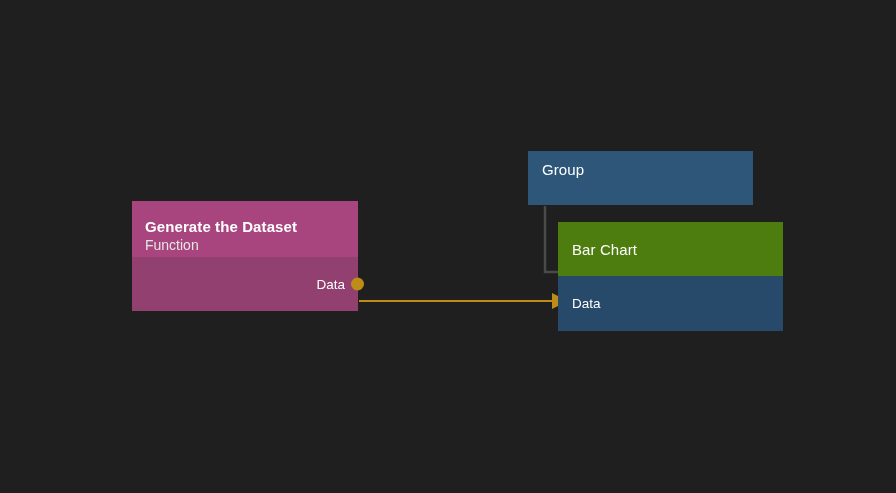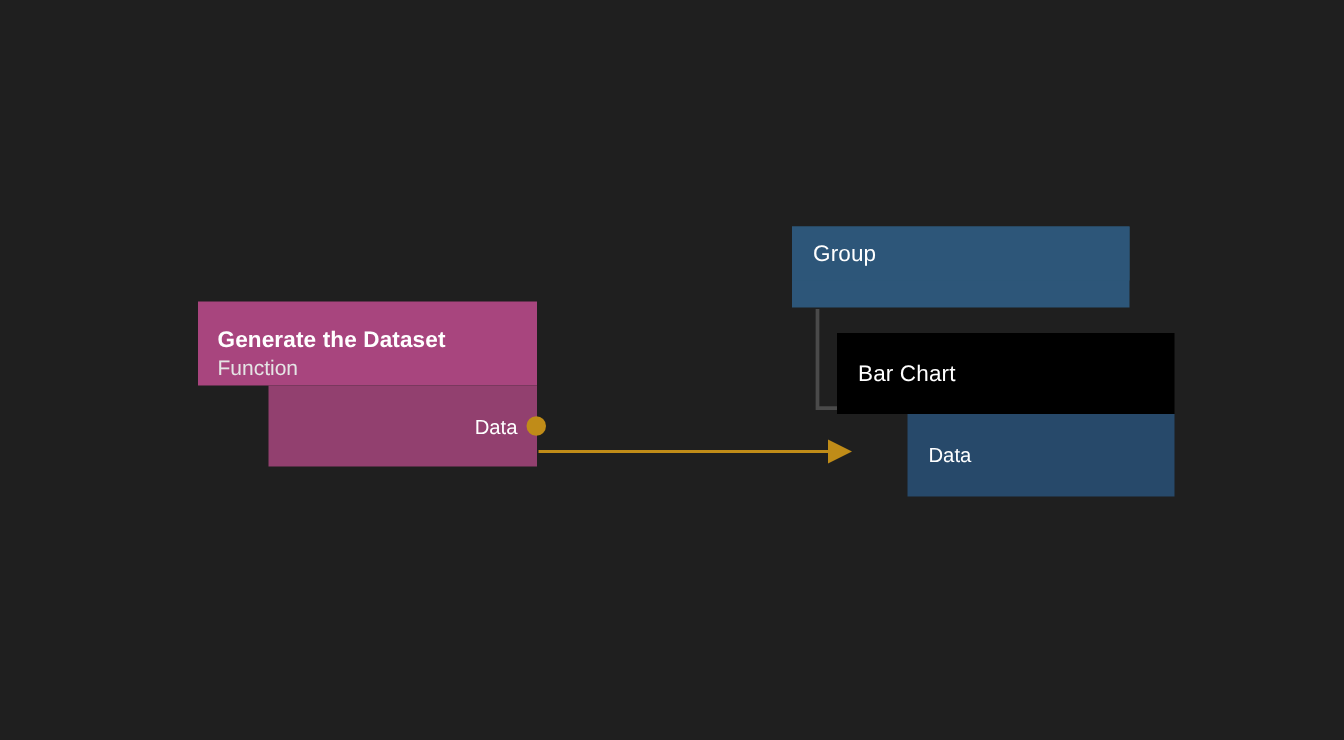"Bar Chart" #node-barchart .node-header { background: #000000 -> #4d7c0f }
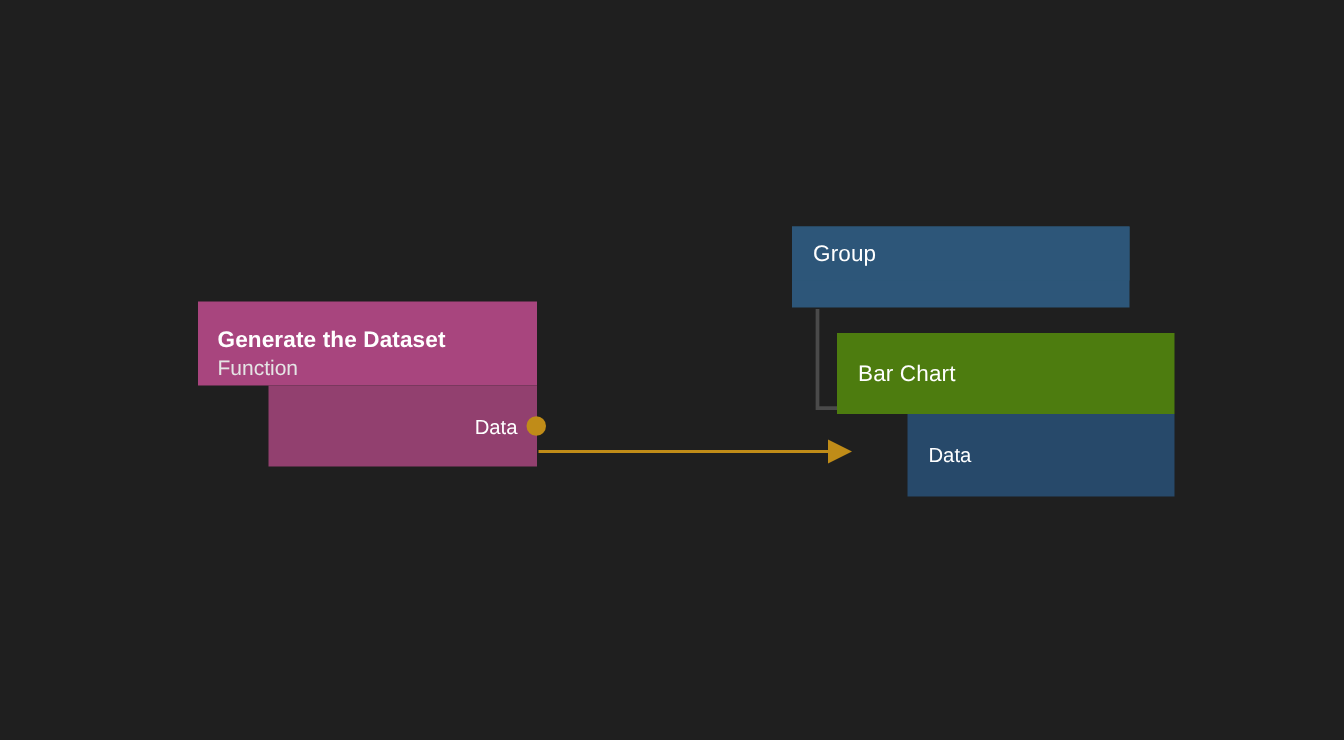"Data" .node-body { margin-left: 47px -> none }
